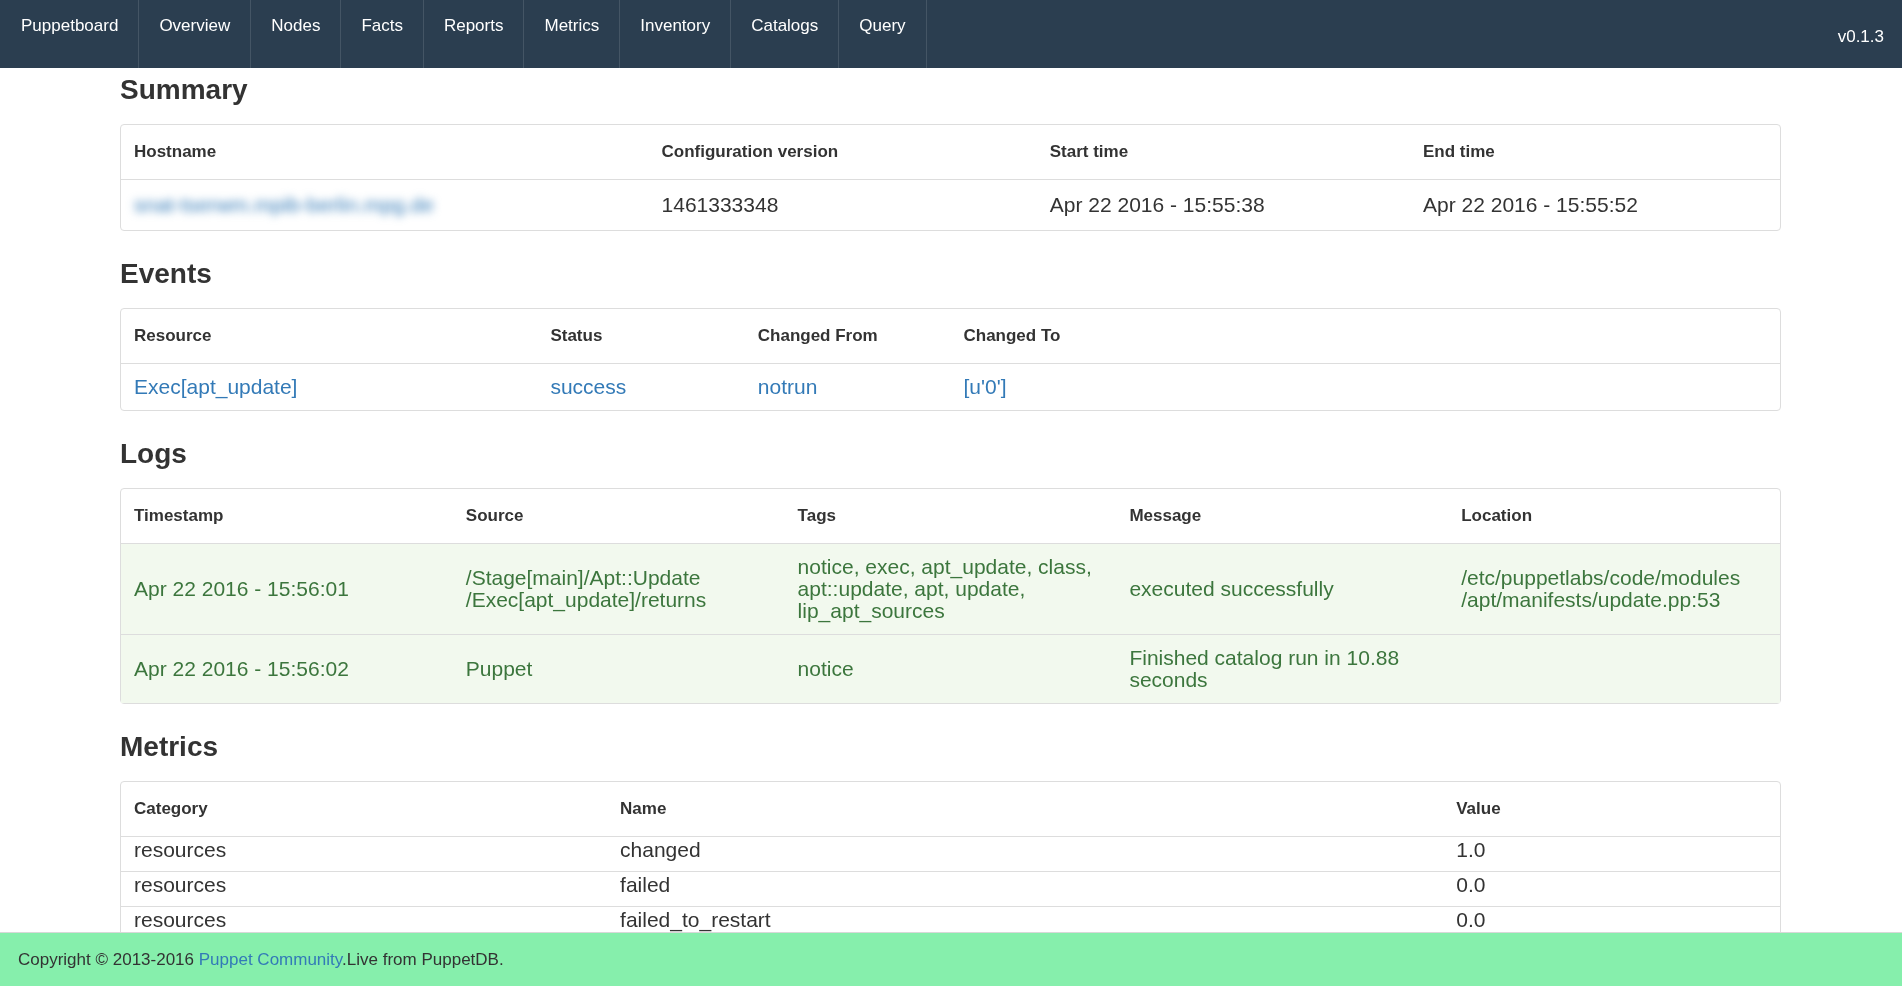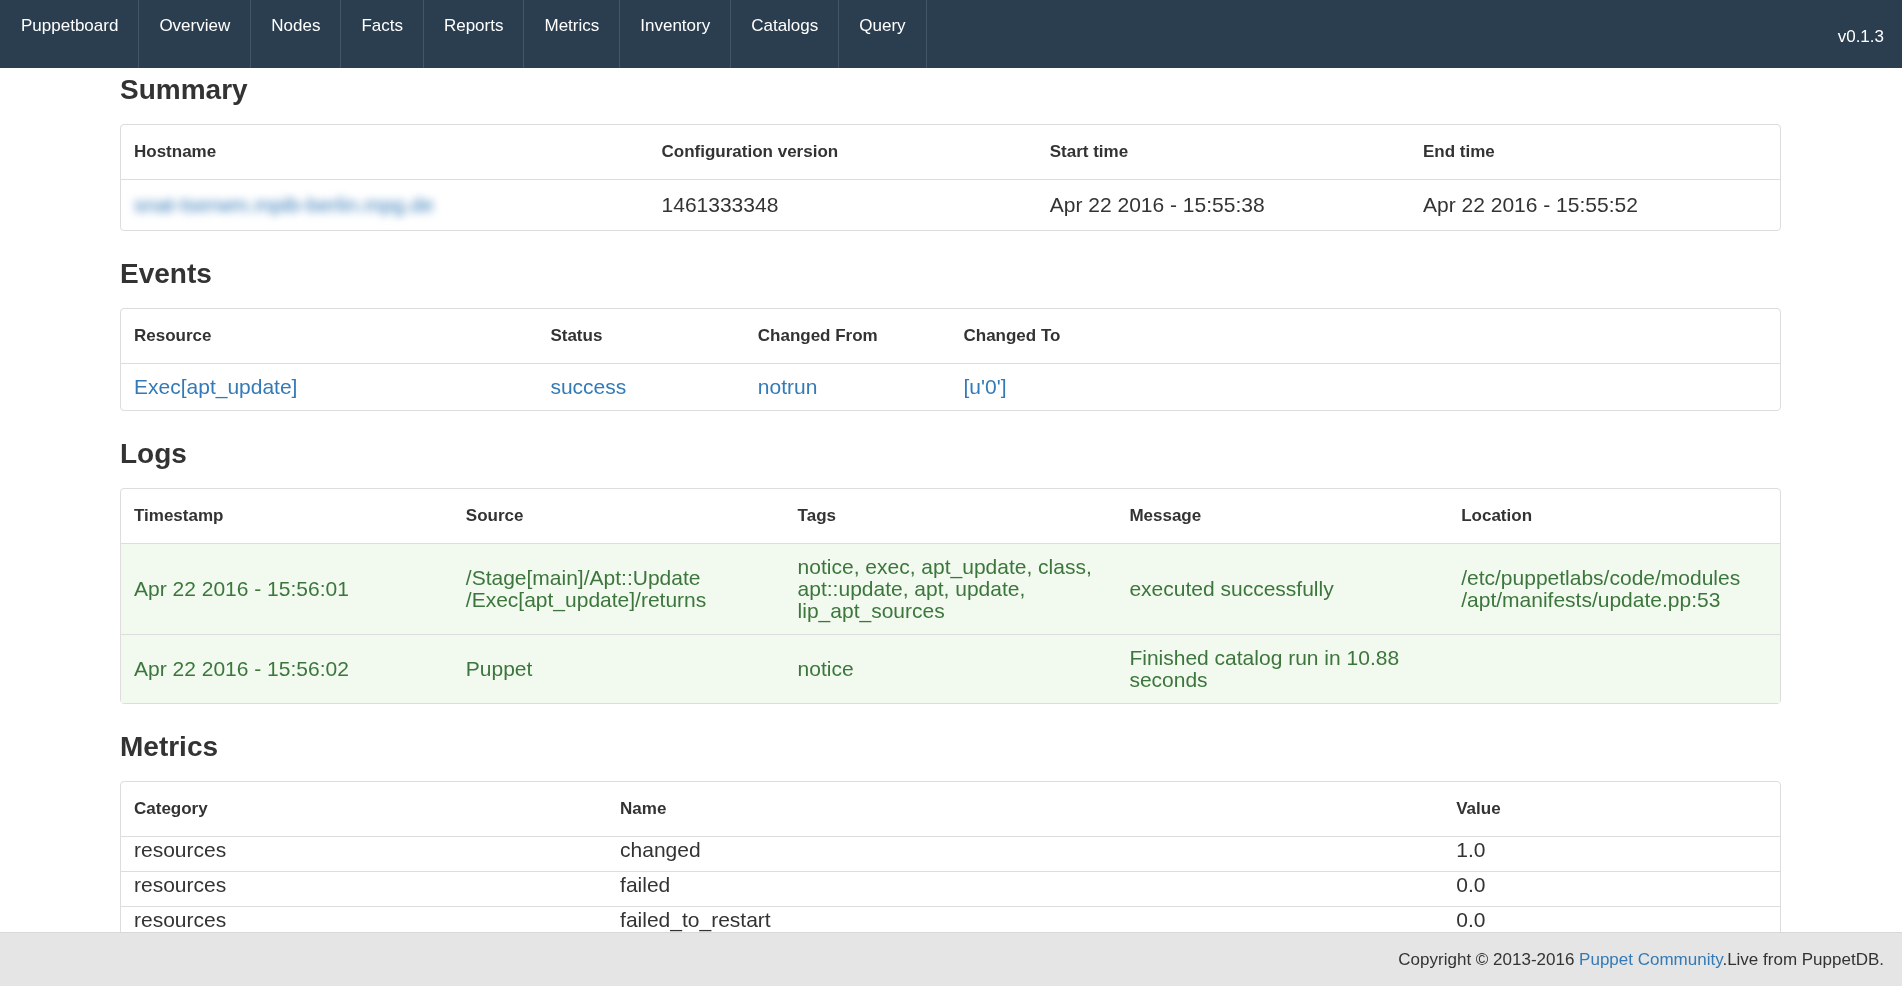"Copyright © 2013-2016 Puppet Community." .footer { background: #e5e5e5 -> #86efac; justify-content: flex-end -> flex-start }
